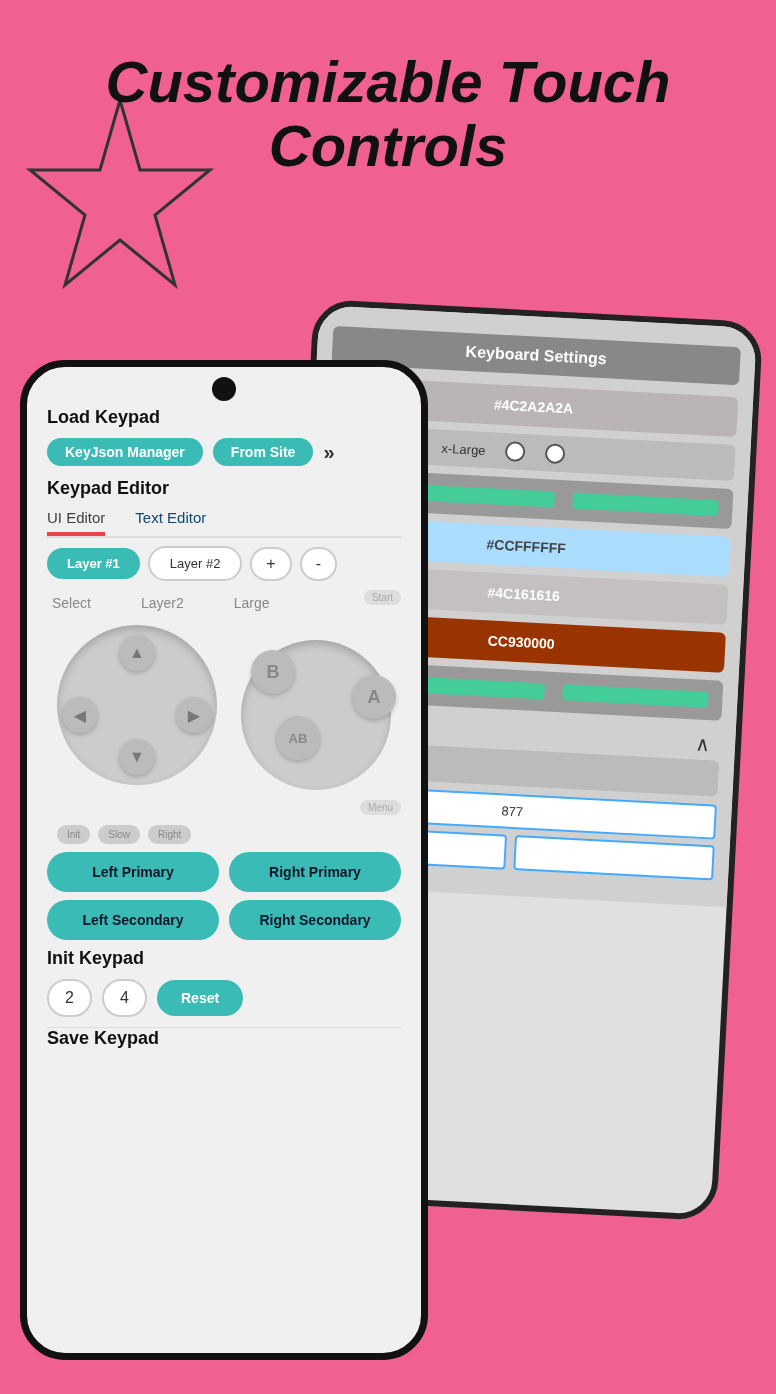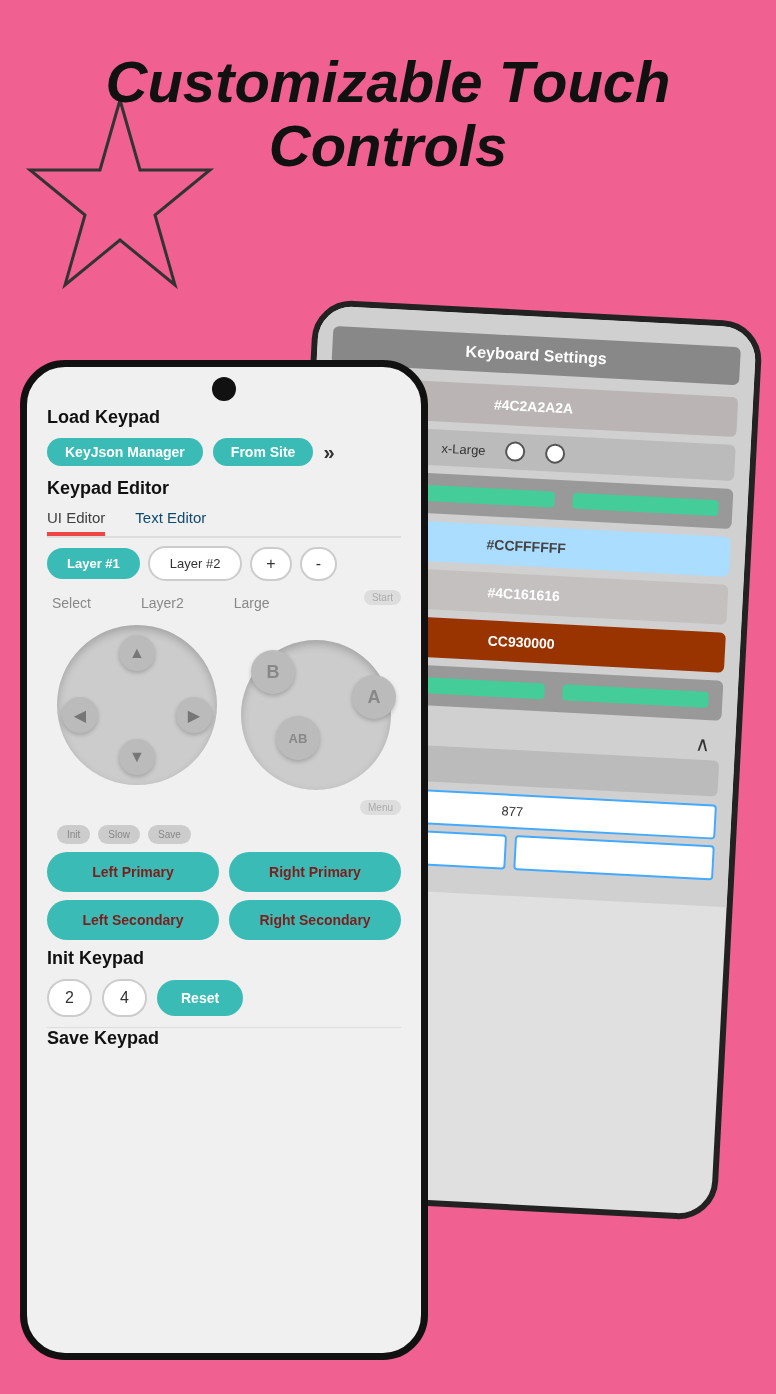"Save" span.small-gray-btn { text: Save -> Right }
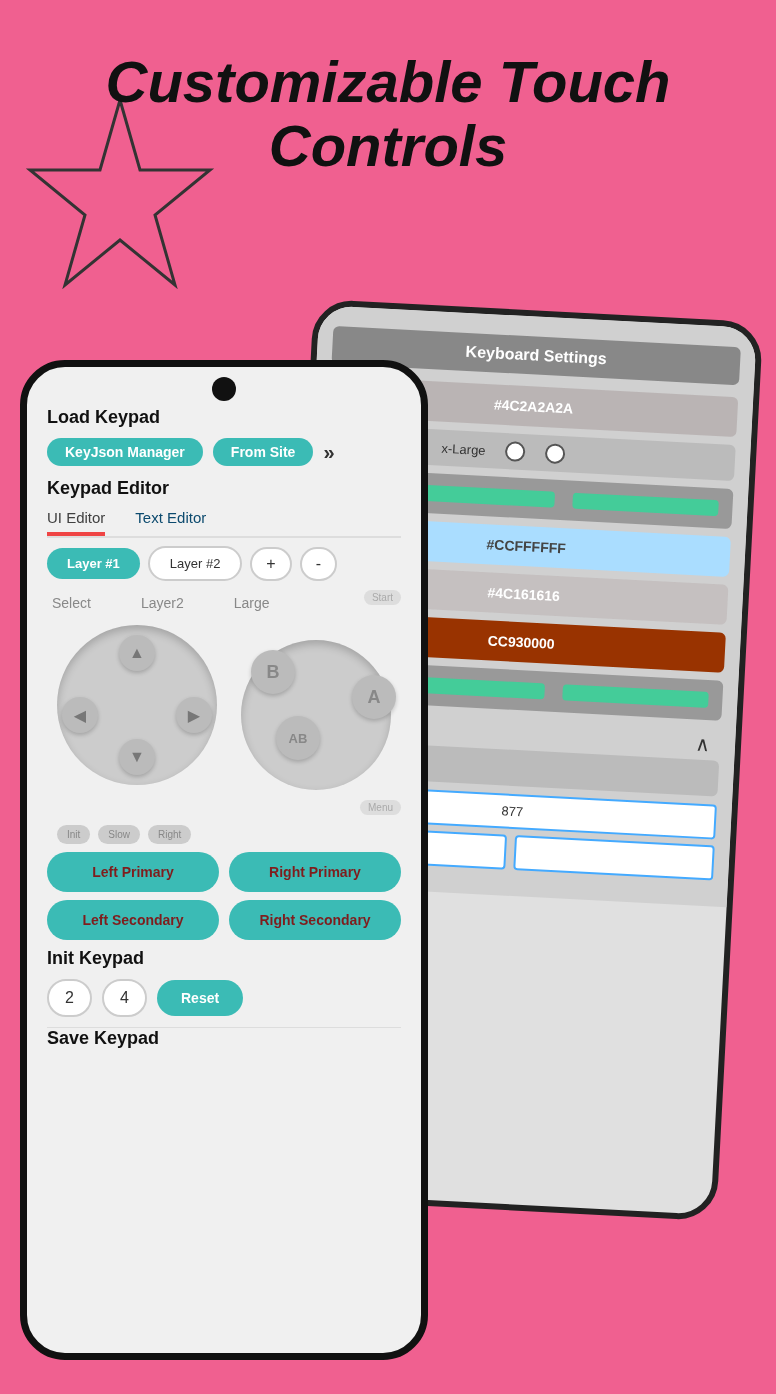"Left Primary" .ctrl-btn { color: #7f1d1d -> #0f172a }
